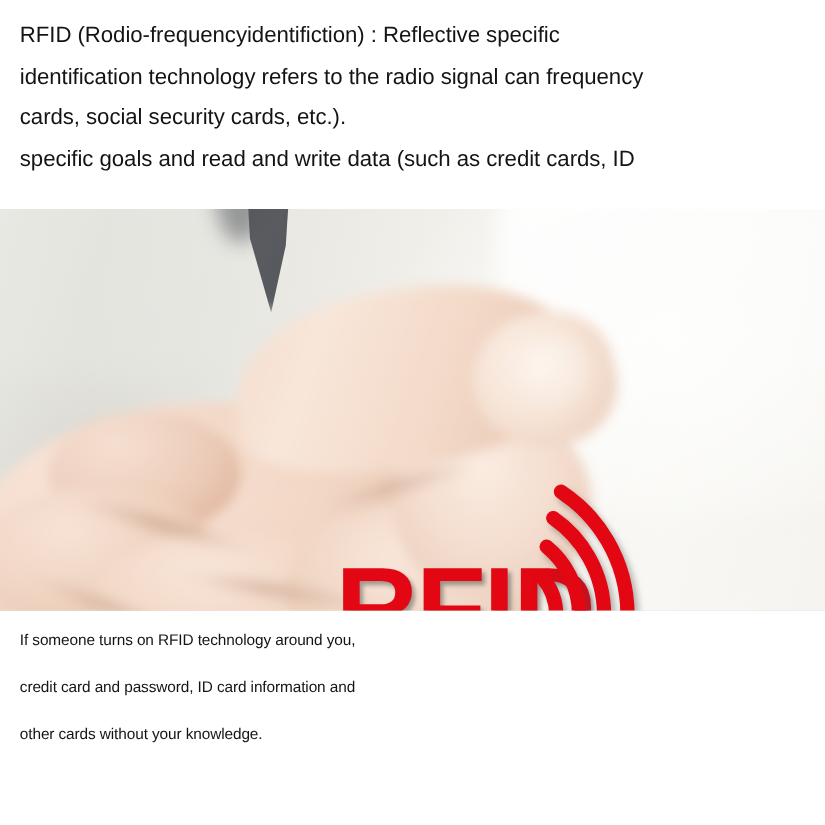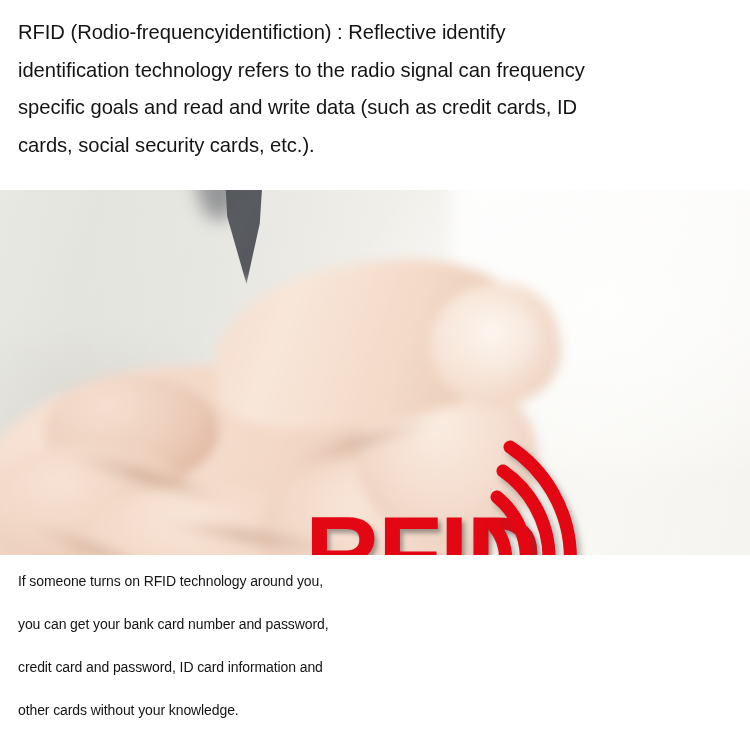"RFID (Rodio-frequencyidentifiction) :" div.text-line { text: identify -> specific }
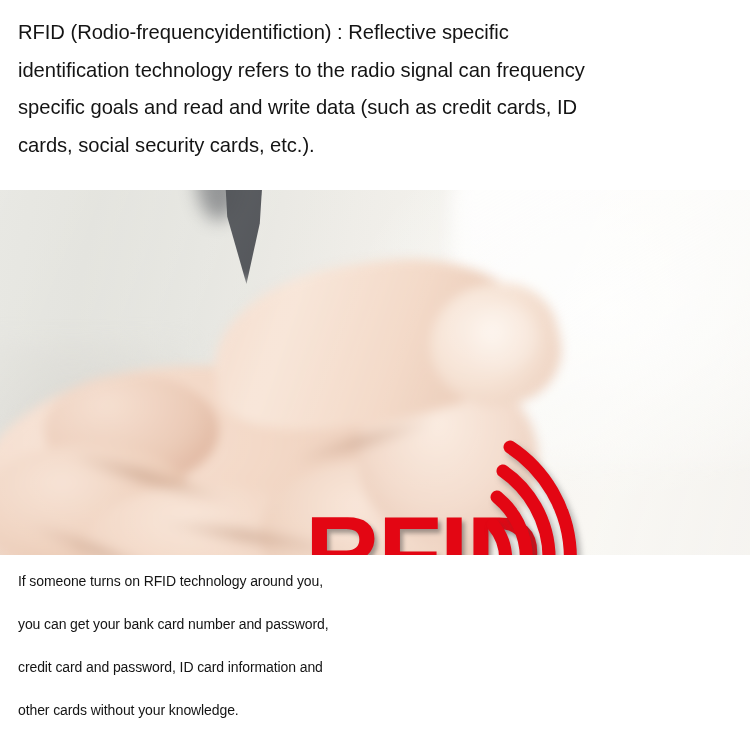"specific goals and read and" div.text-line { order: before "cards, social security cards, etc.)." -> after "cards, social security cards, etc.)." }
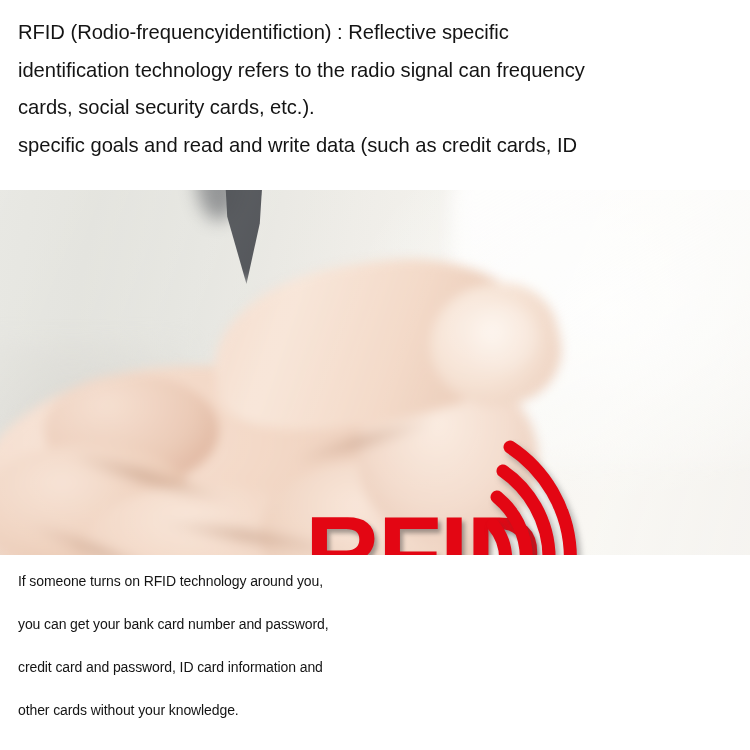"you can get your bank" div.text-line { html: <div>you can get your bank card number and password,</div> -> none }
